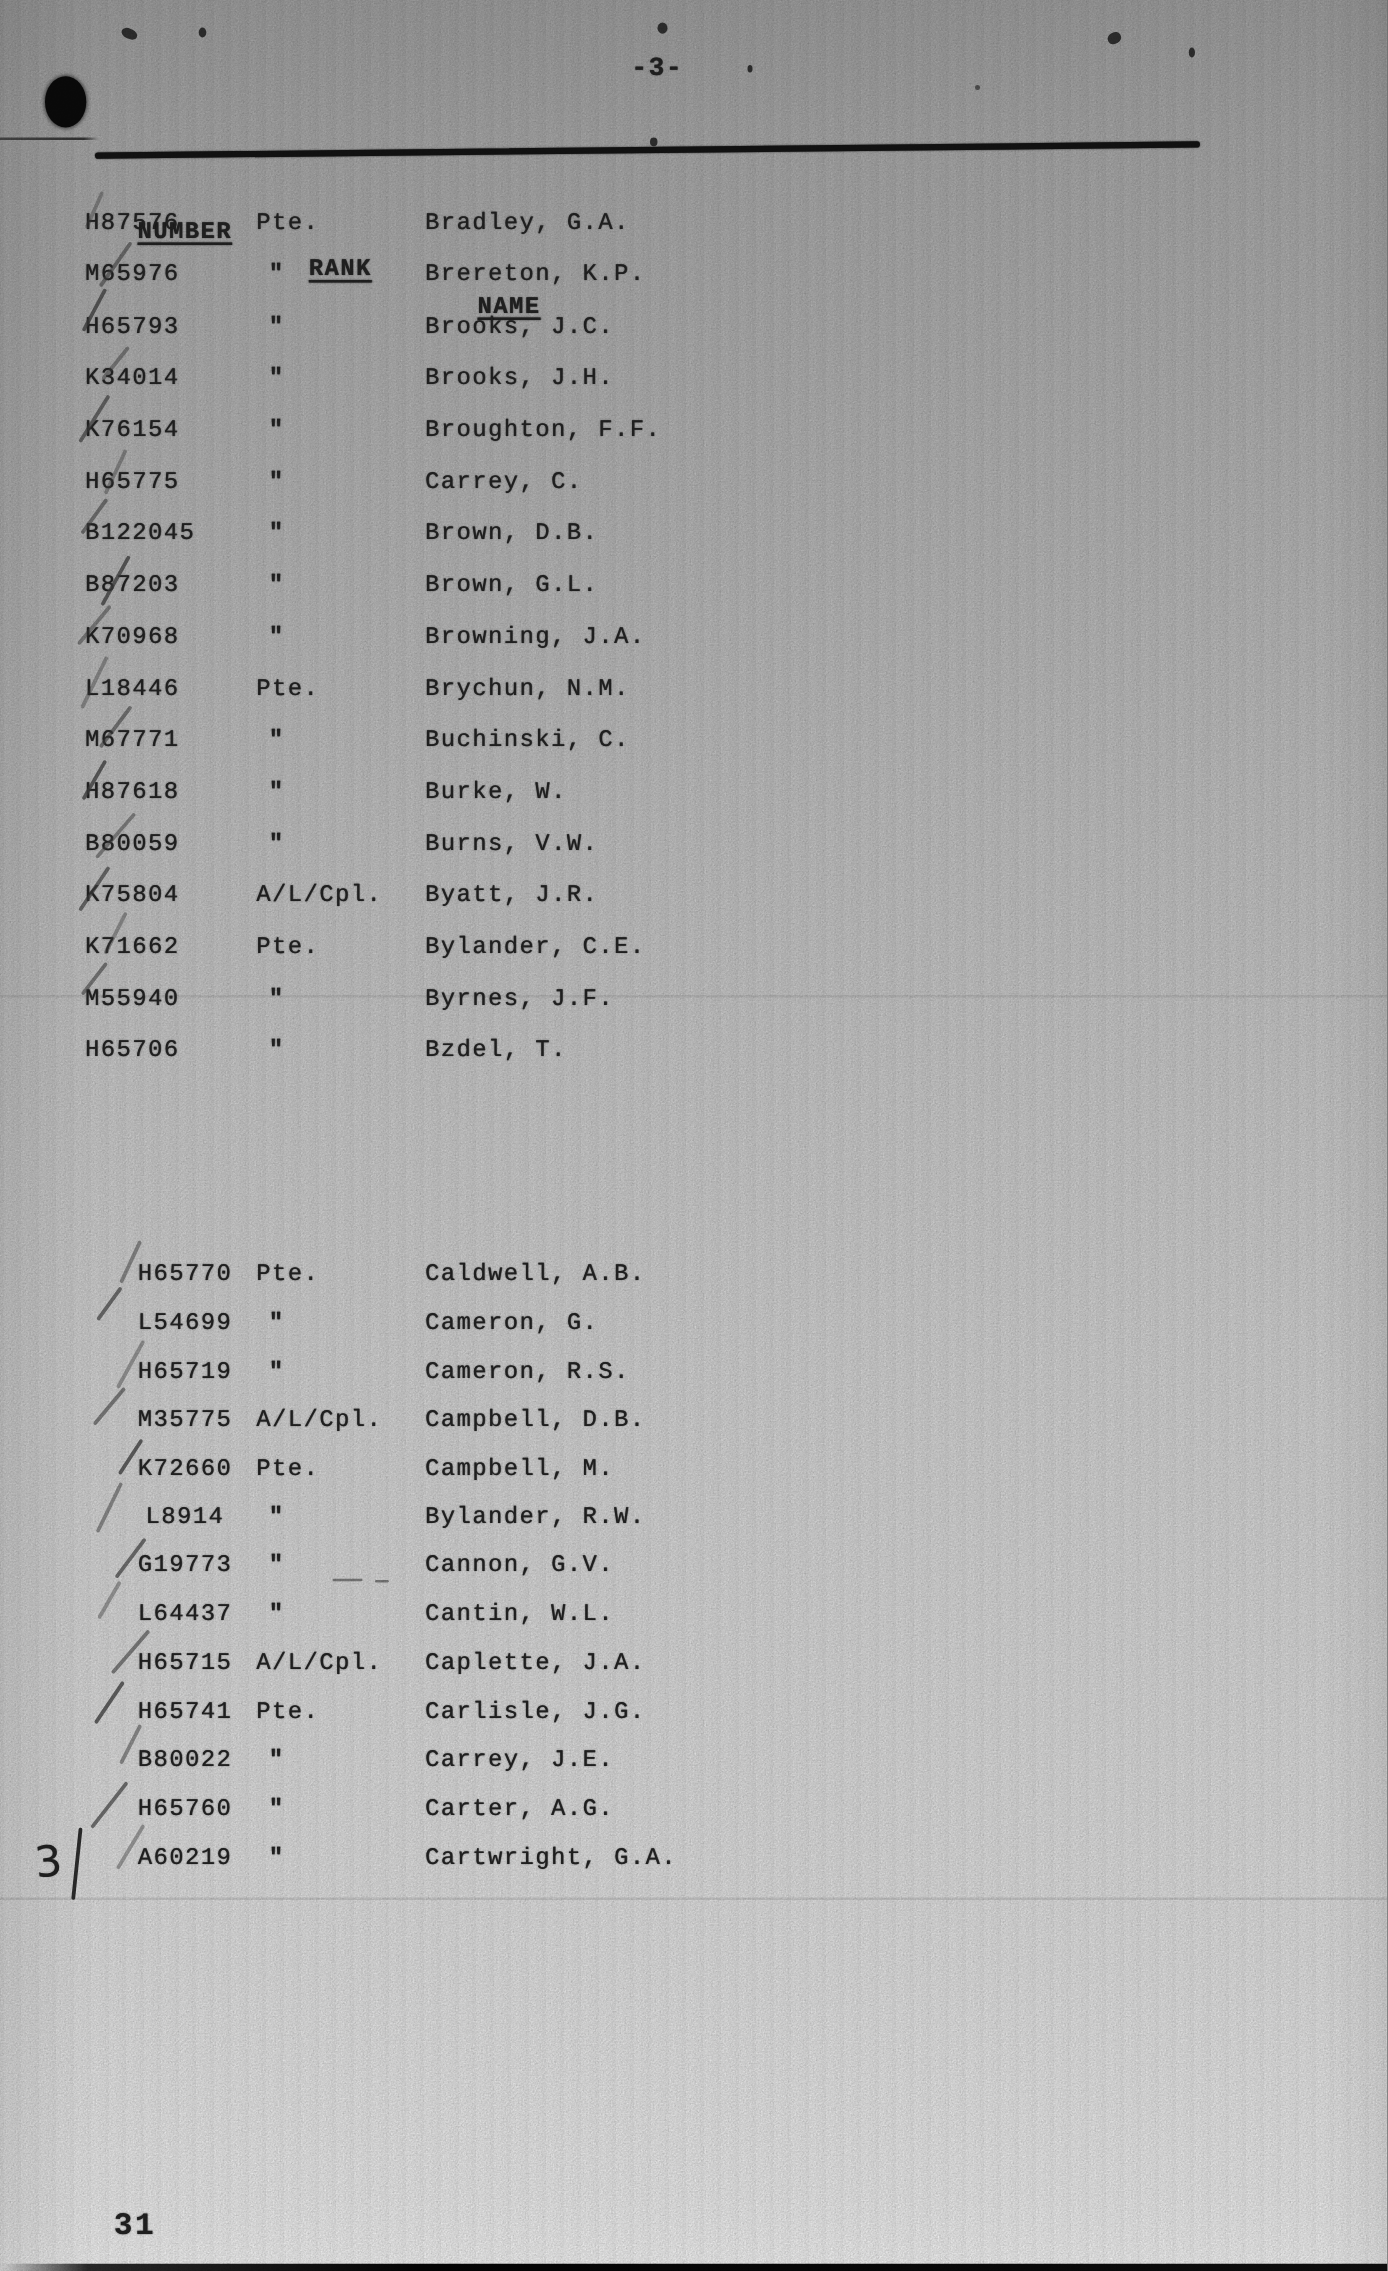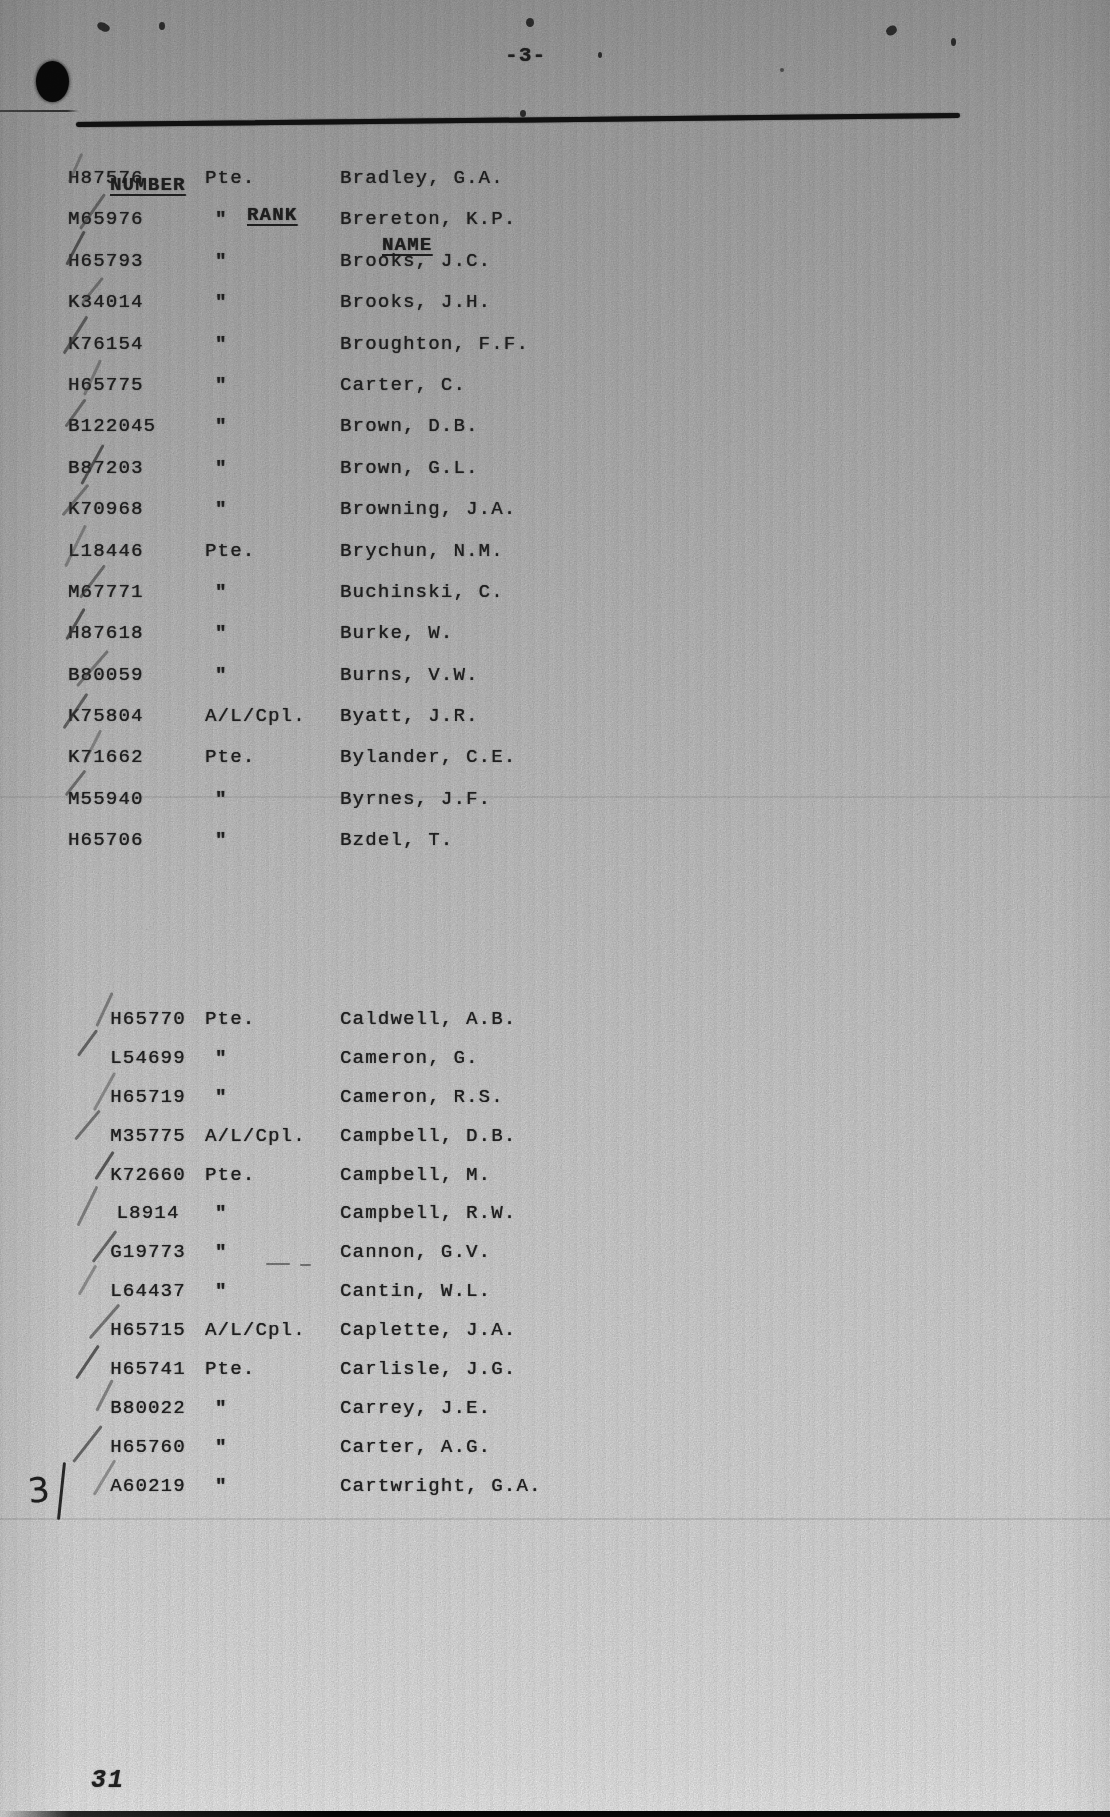"Carter, C." span.cell { text: Carter -> Carrey }
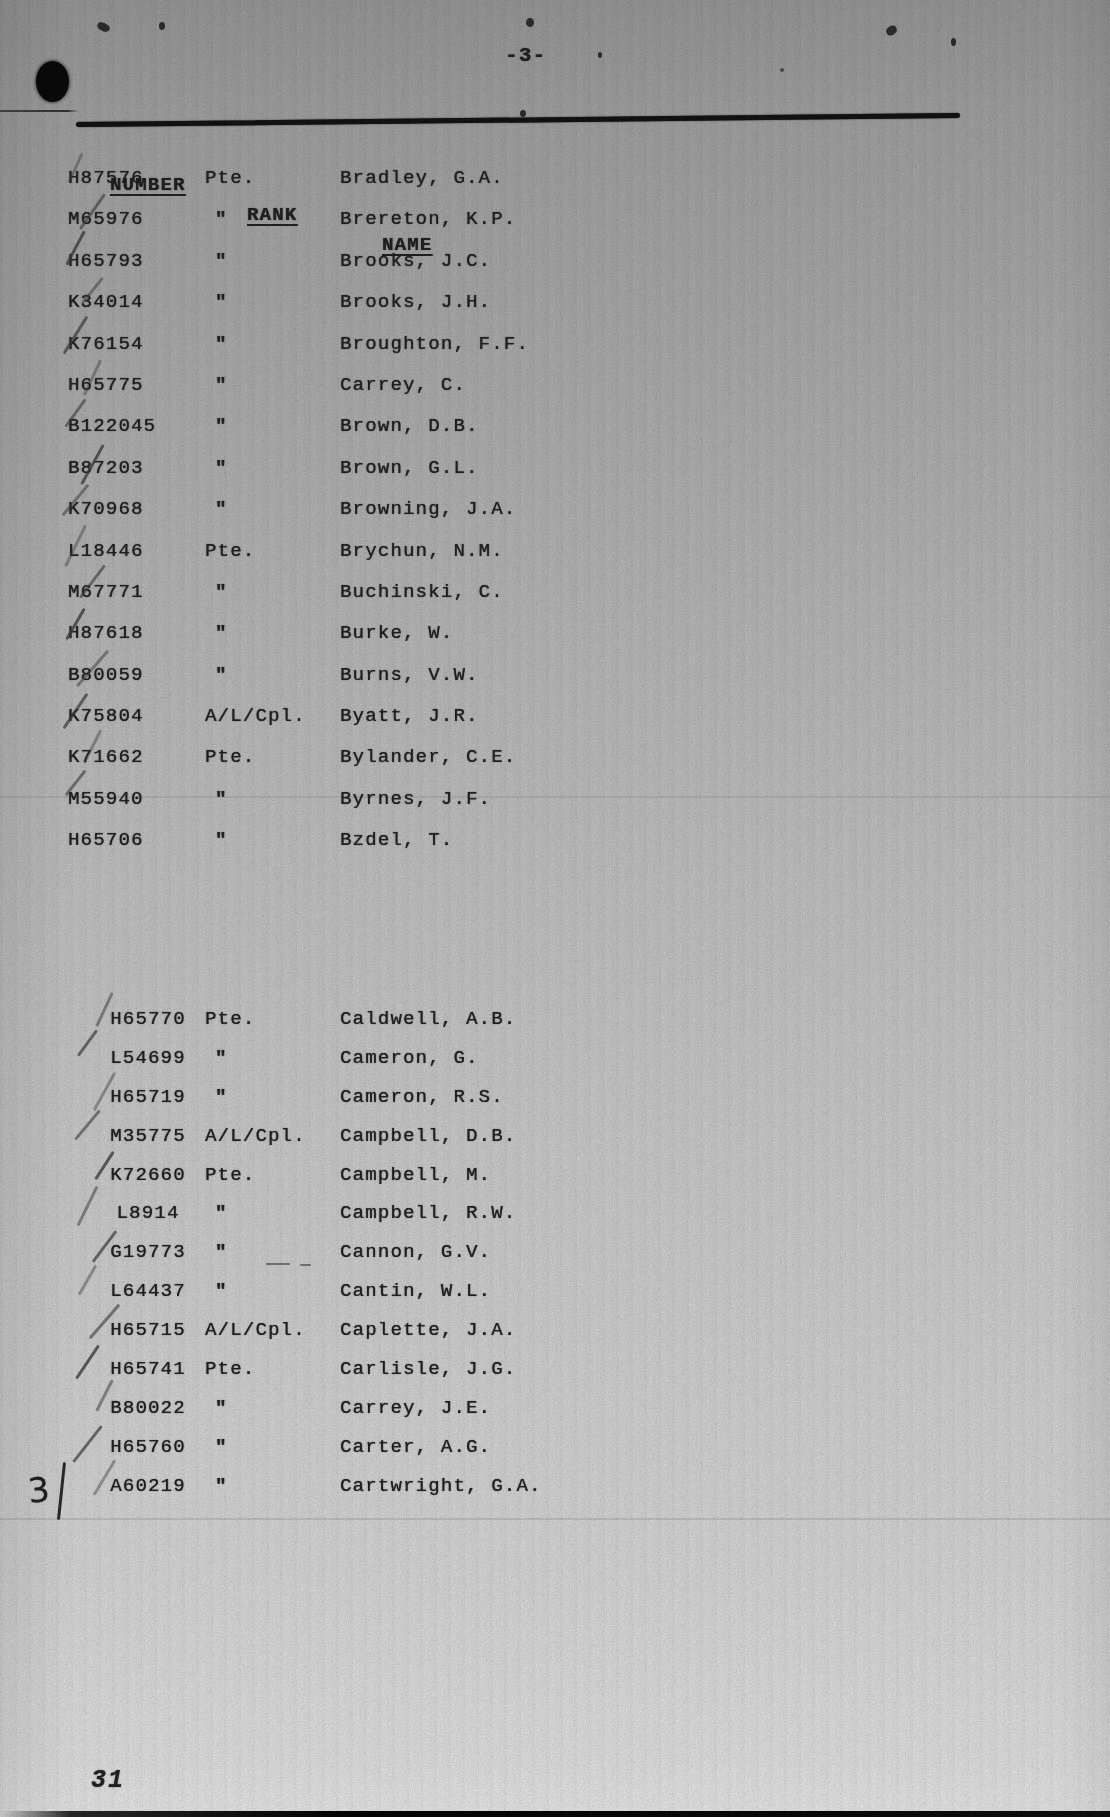"Campbell, R.W." span.cell { text: Campbell -> Bylander }
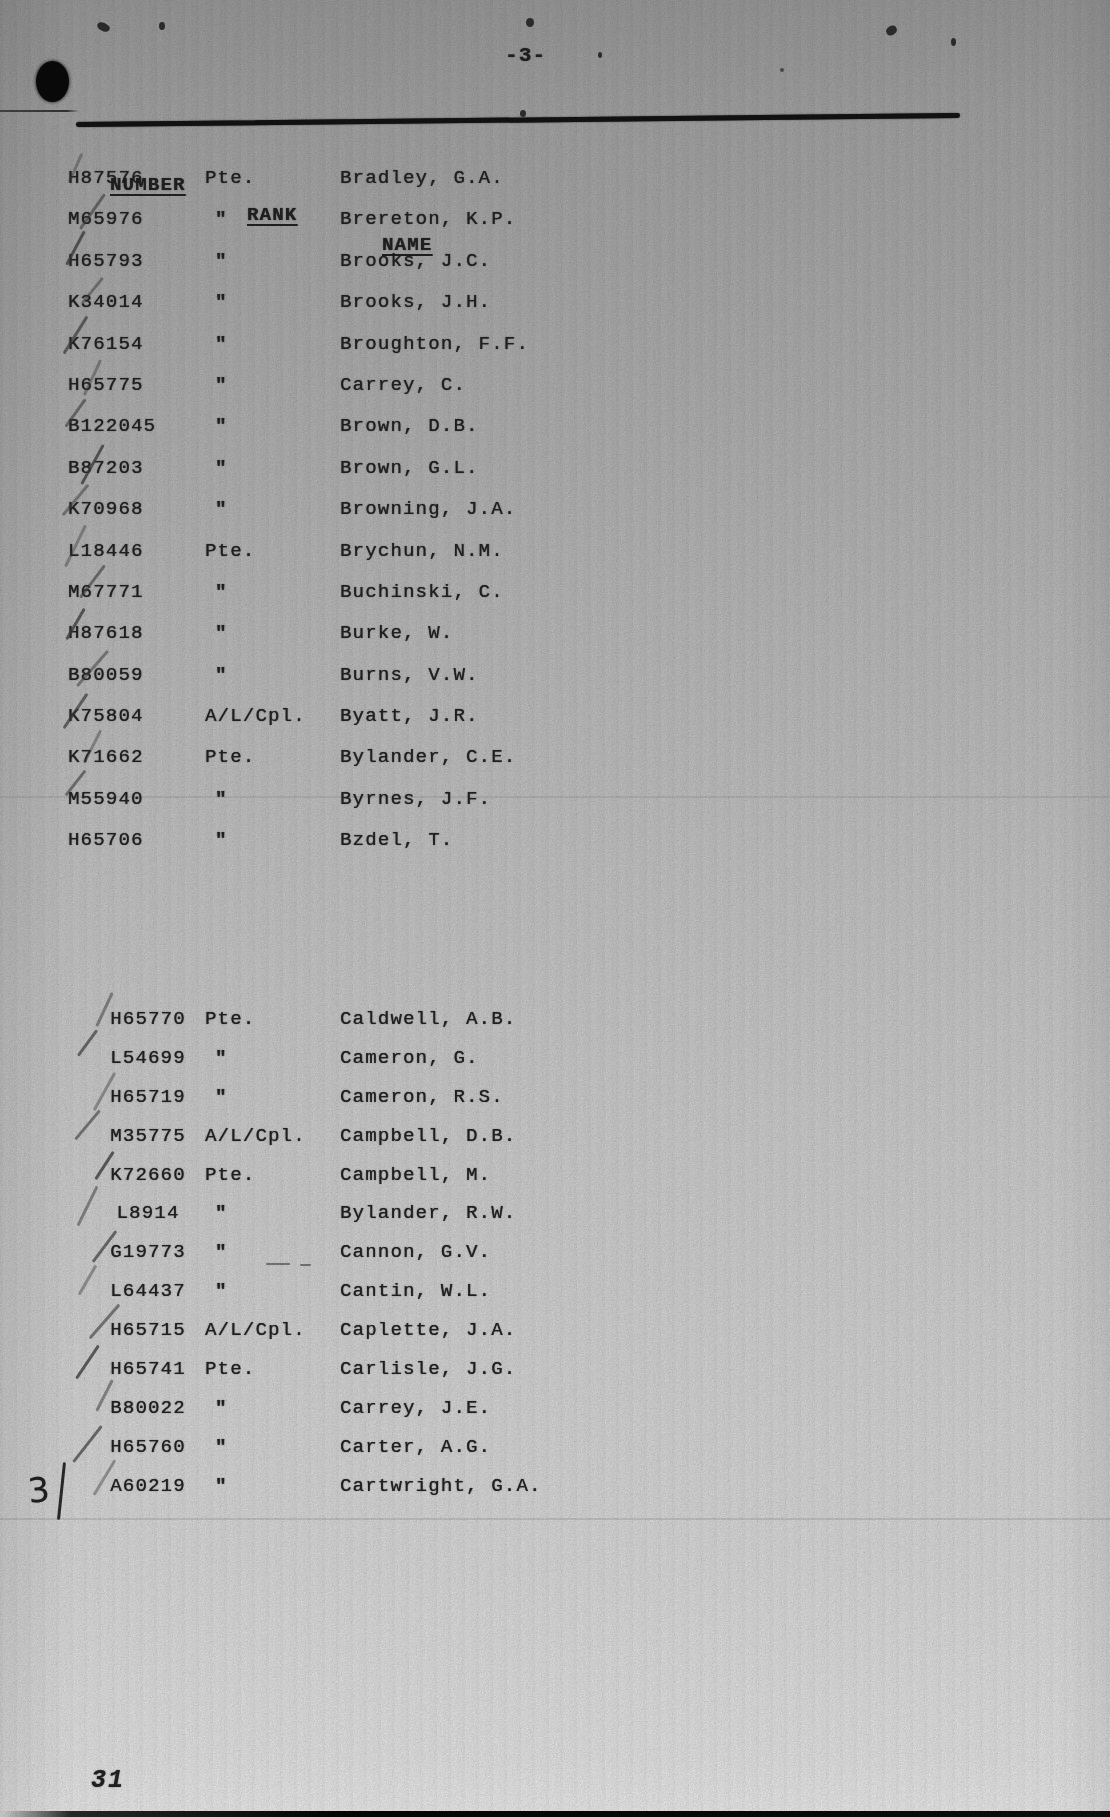"31" #tally { font-style: italic -> none }
